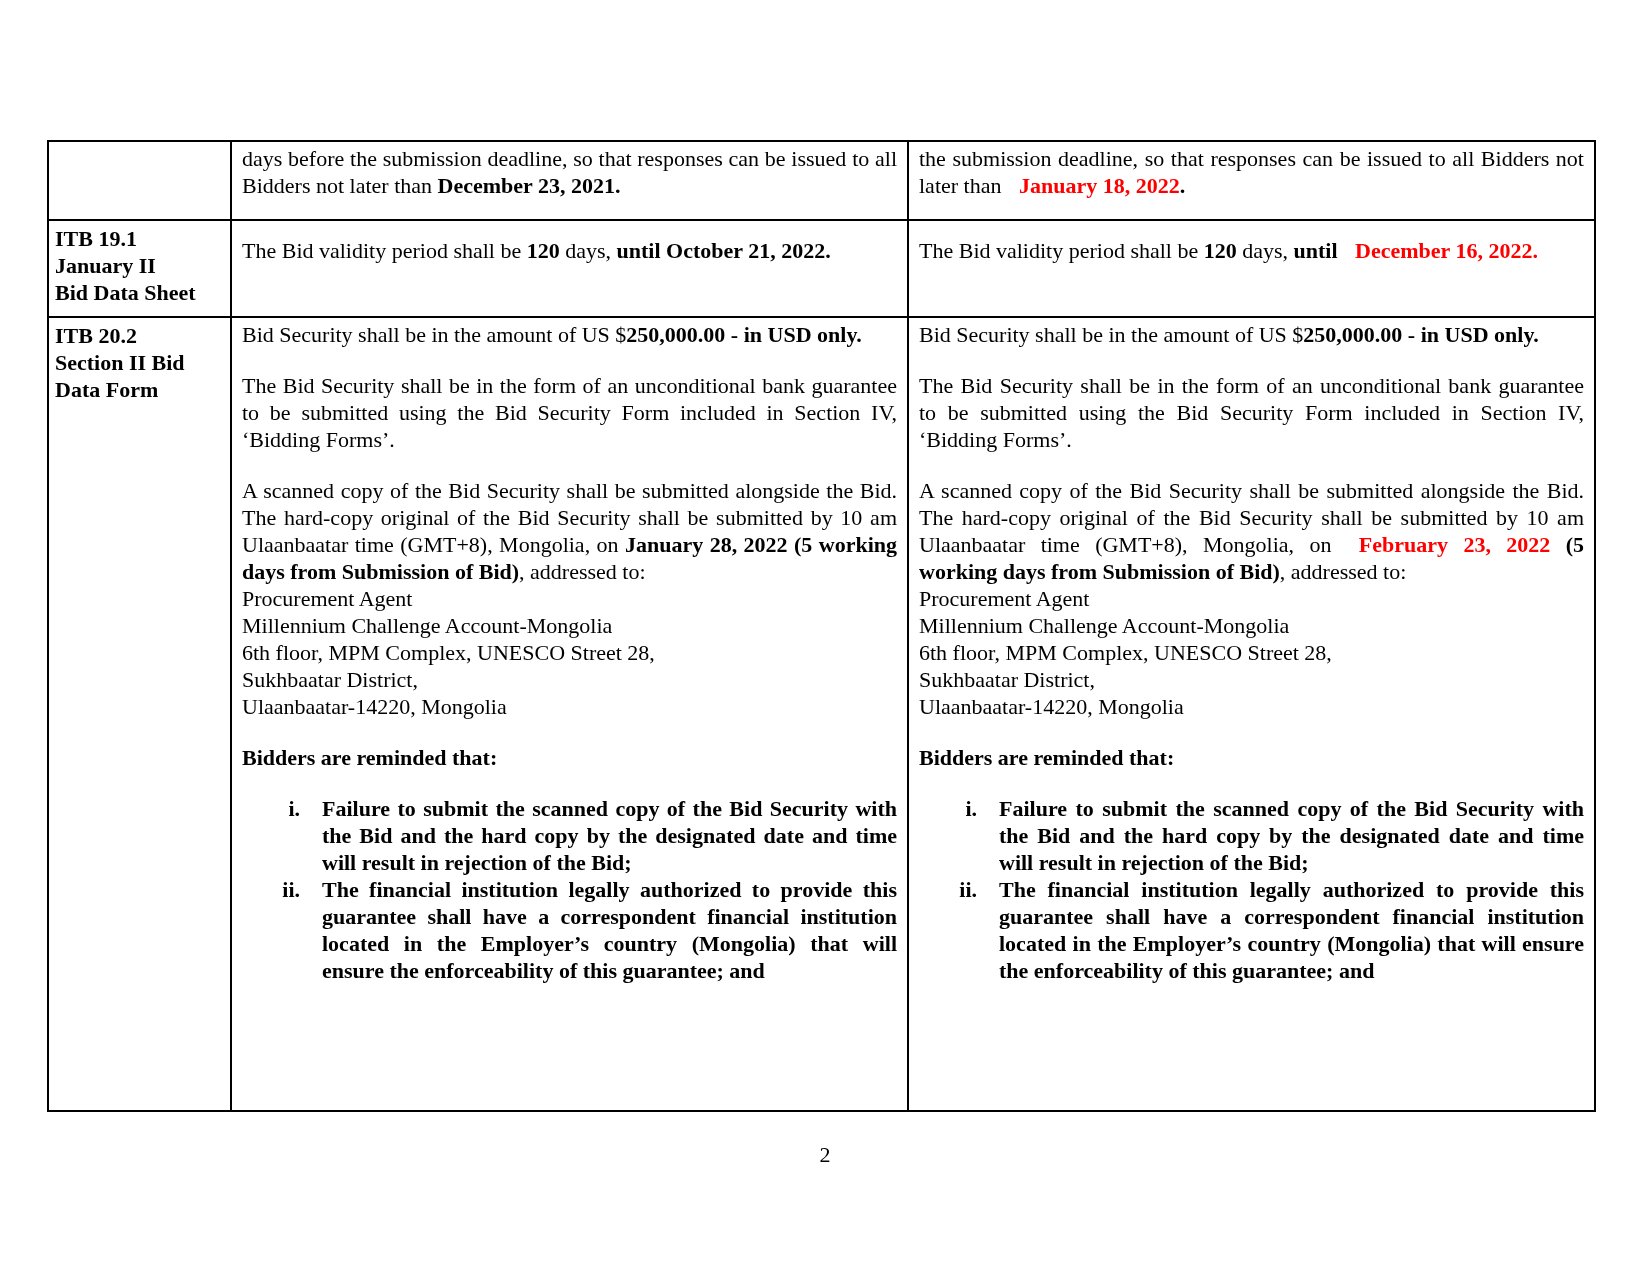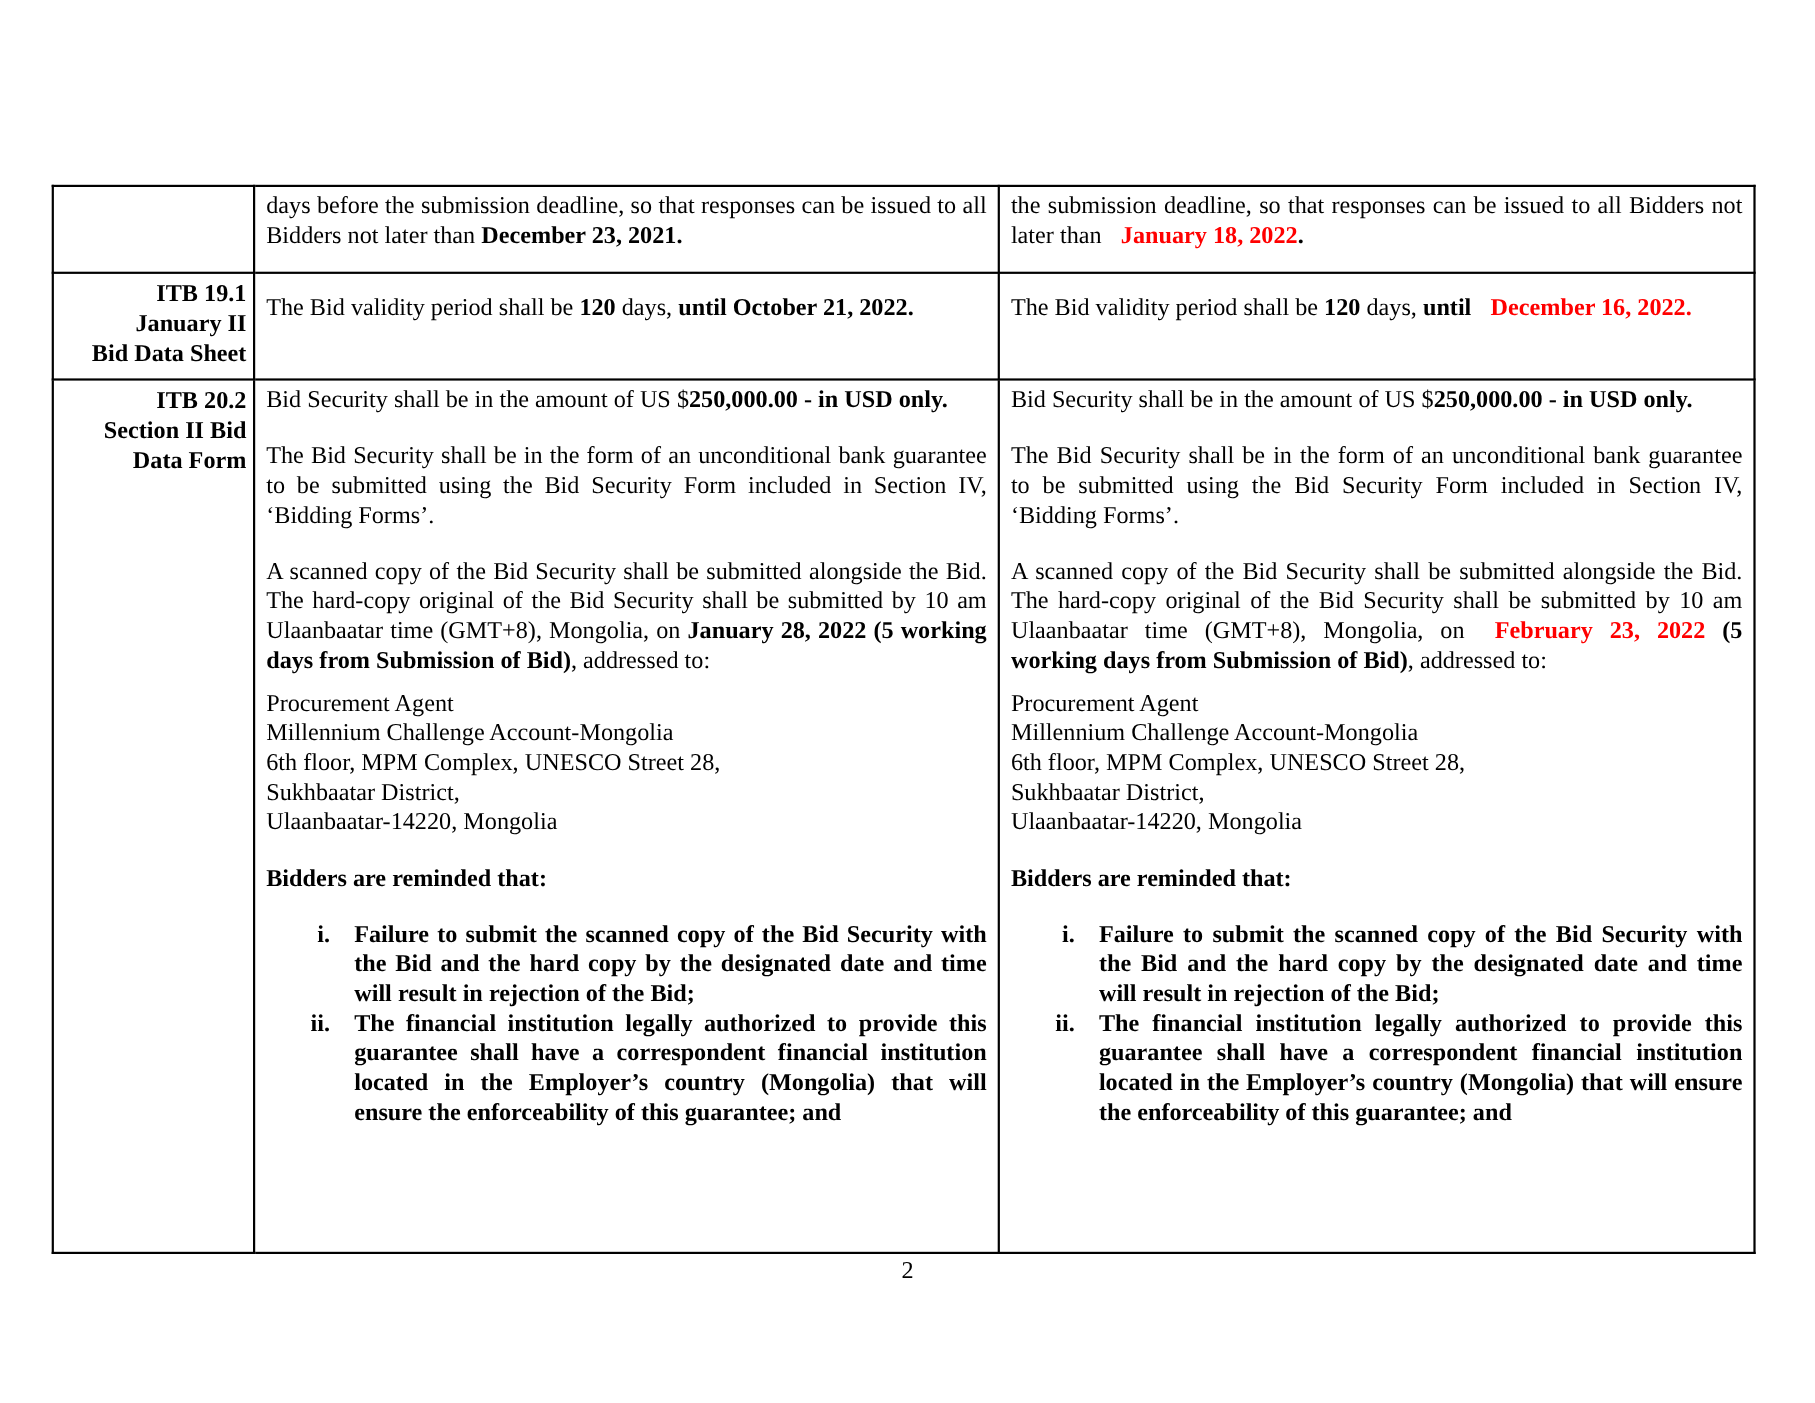"days before the submission deadline," table.amendment-table { top: 168px -> 140px }
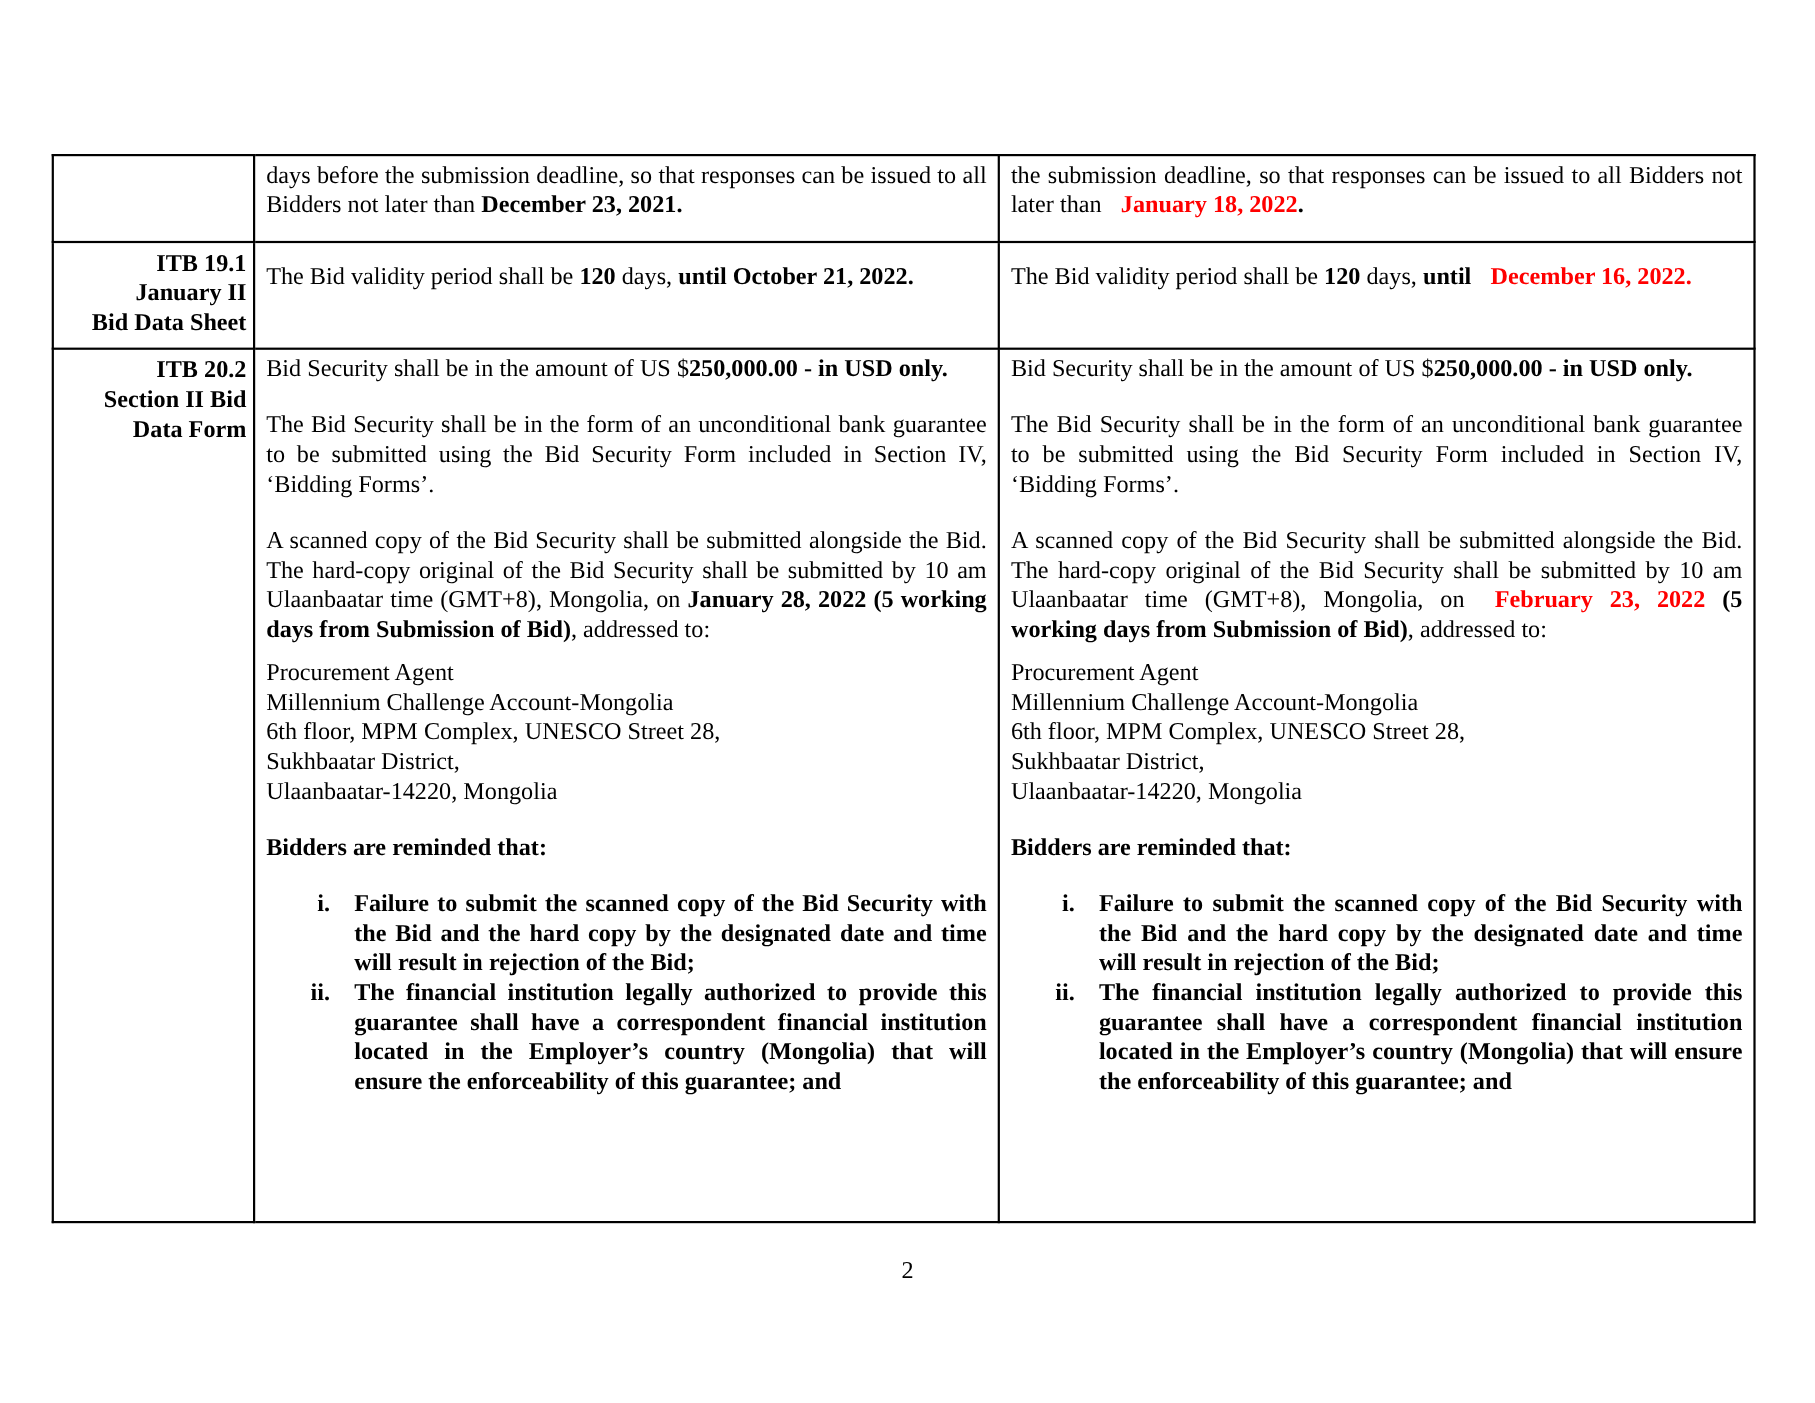"ITB 19.1" .label-cell { text-align: right -> left }
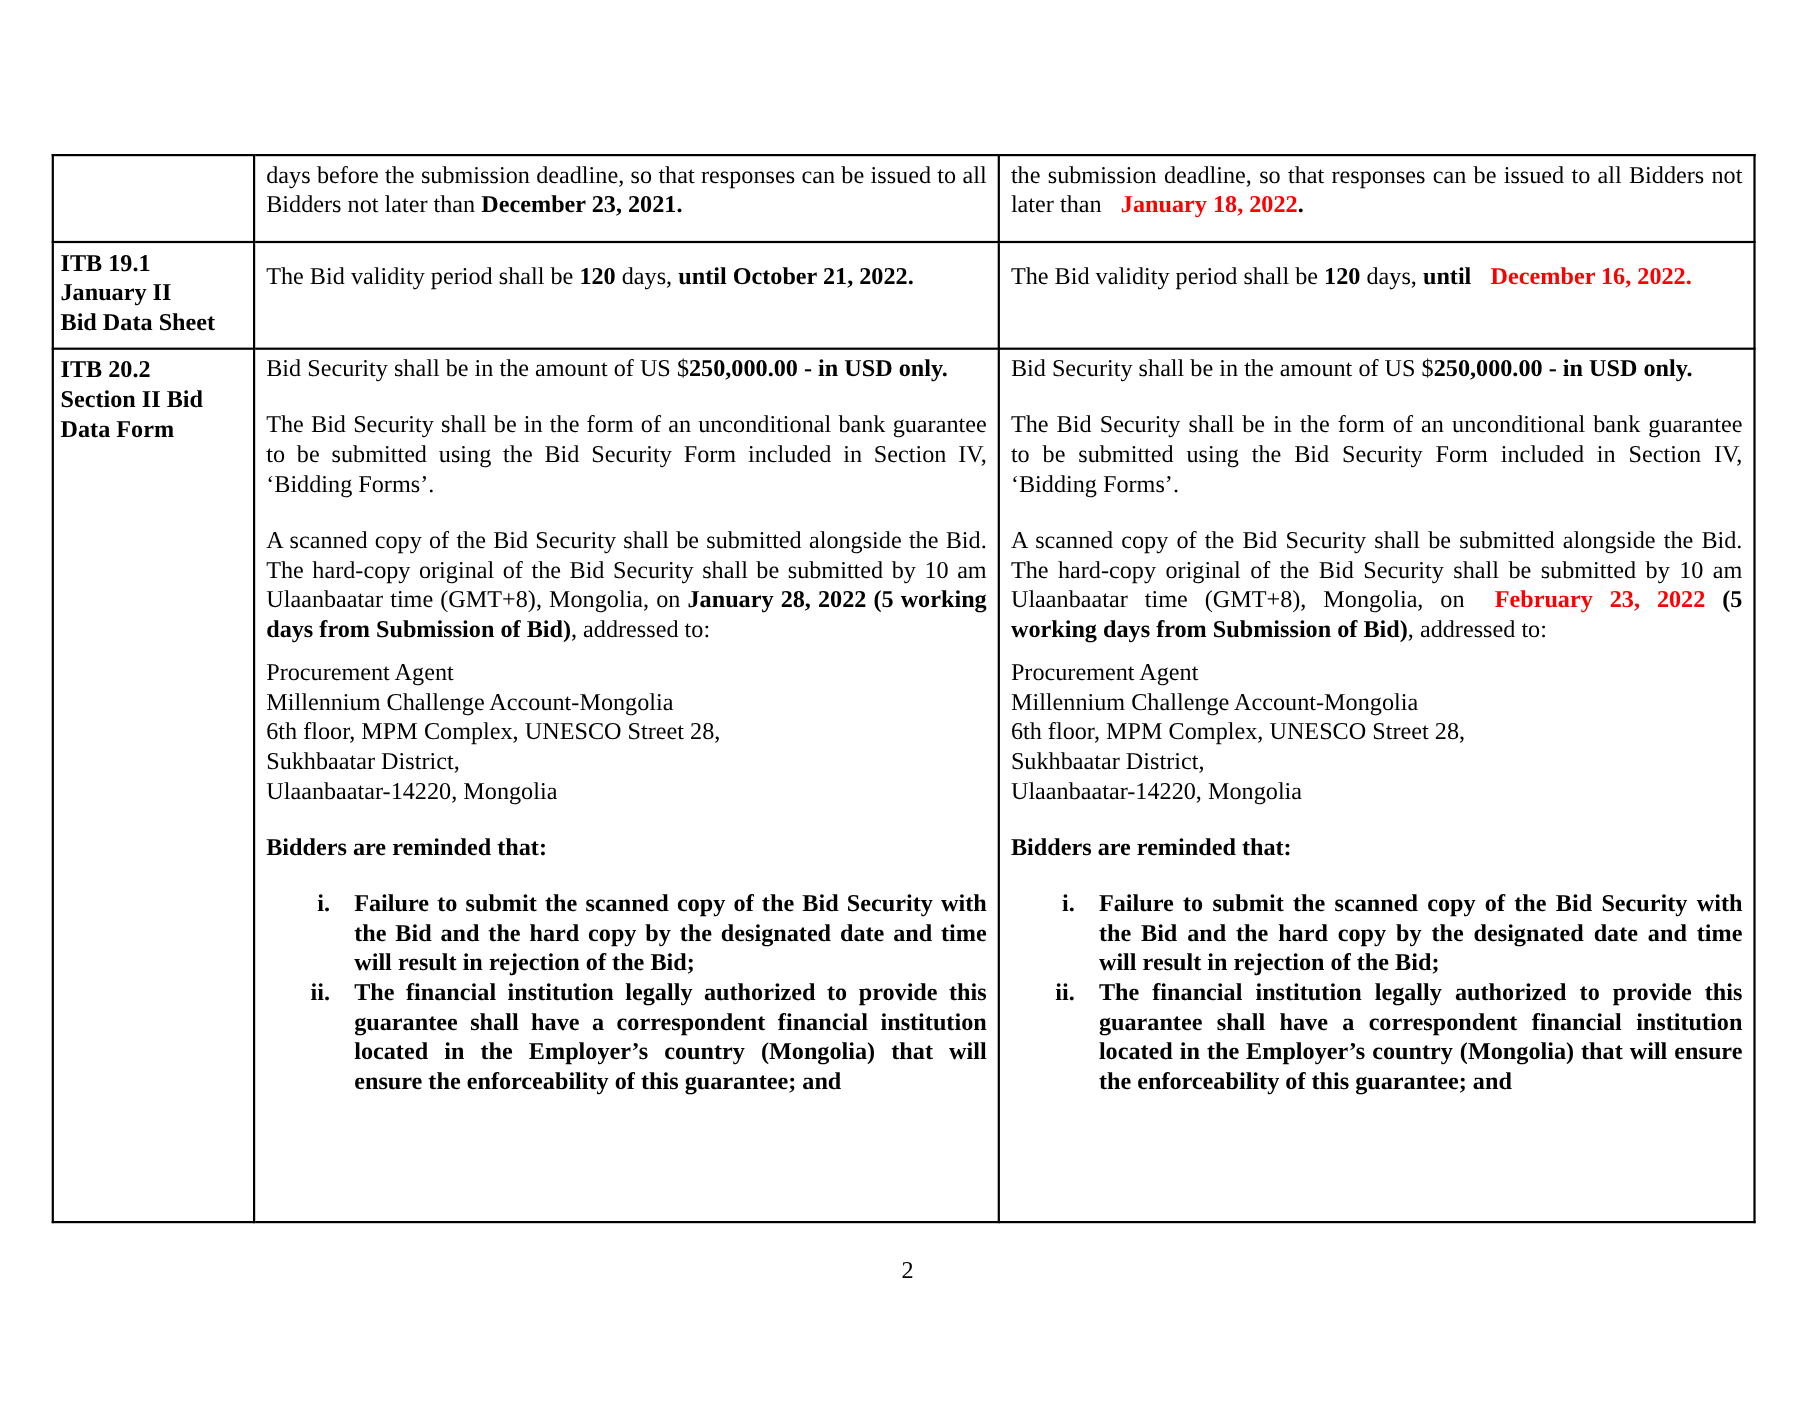"Procurement Agent" .addr.block { margin-top: 12px -> 0 }
